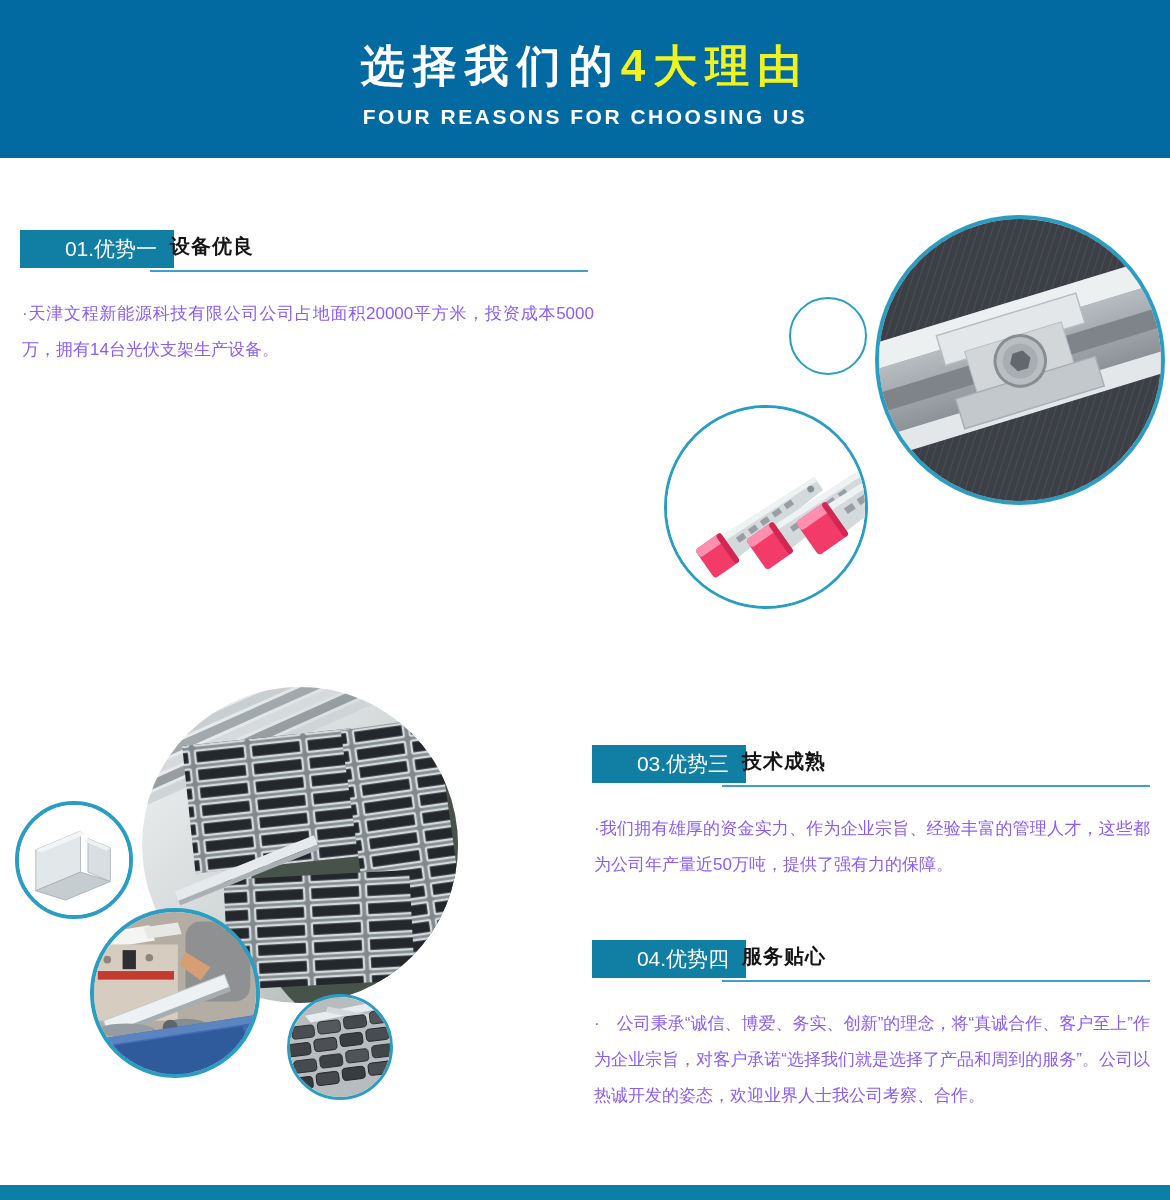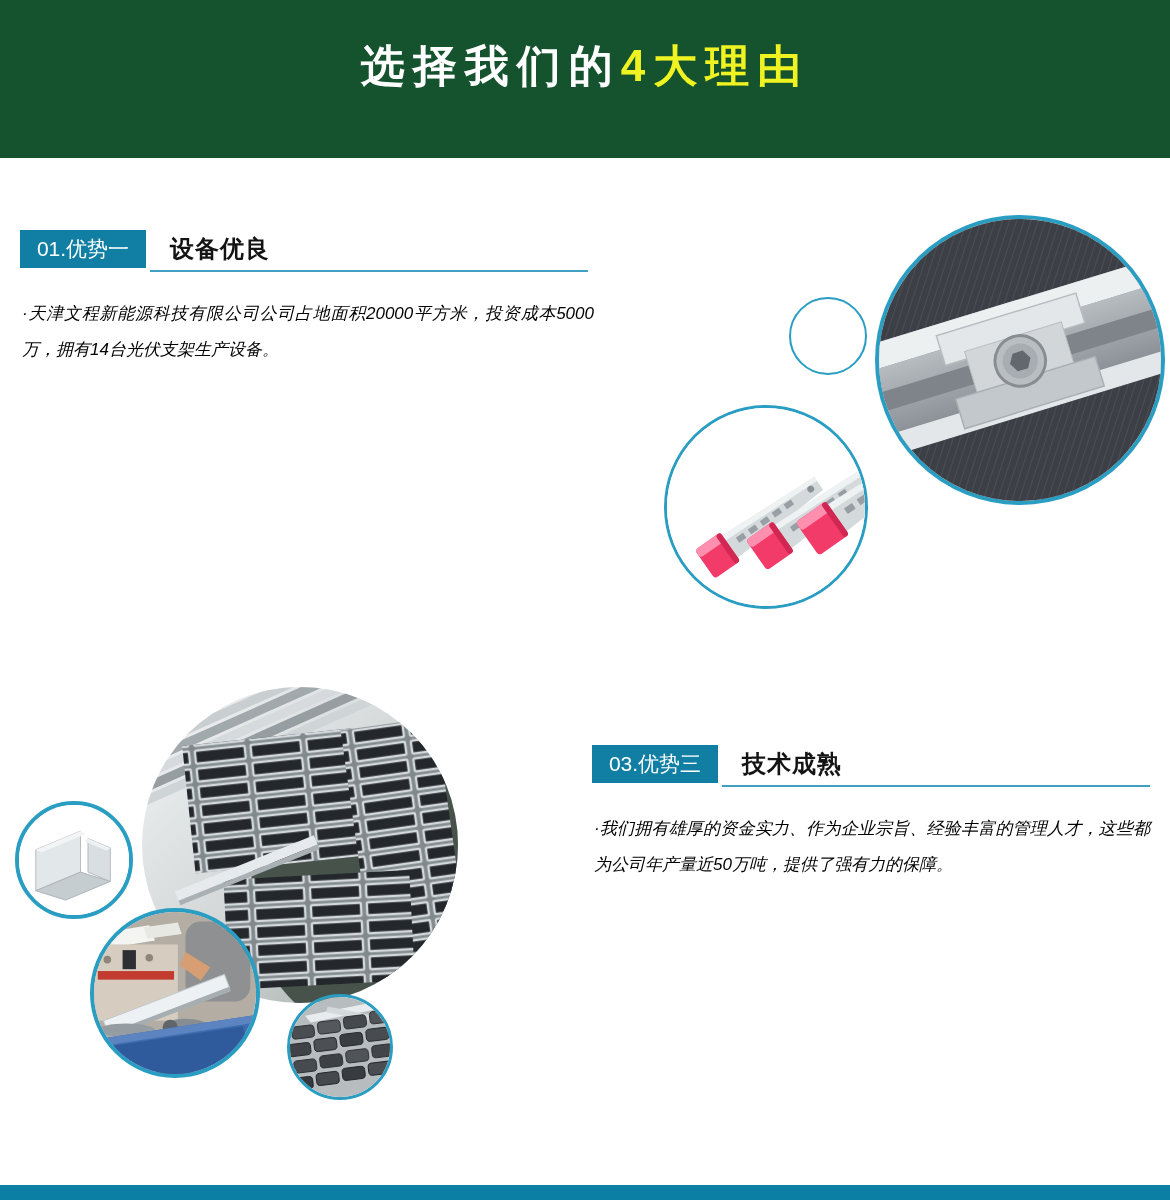"选择我们的4大理由" .hero { background: #14532d -> #0369a1 }
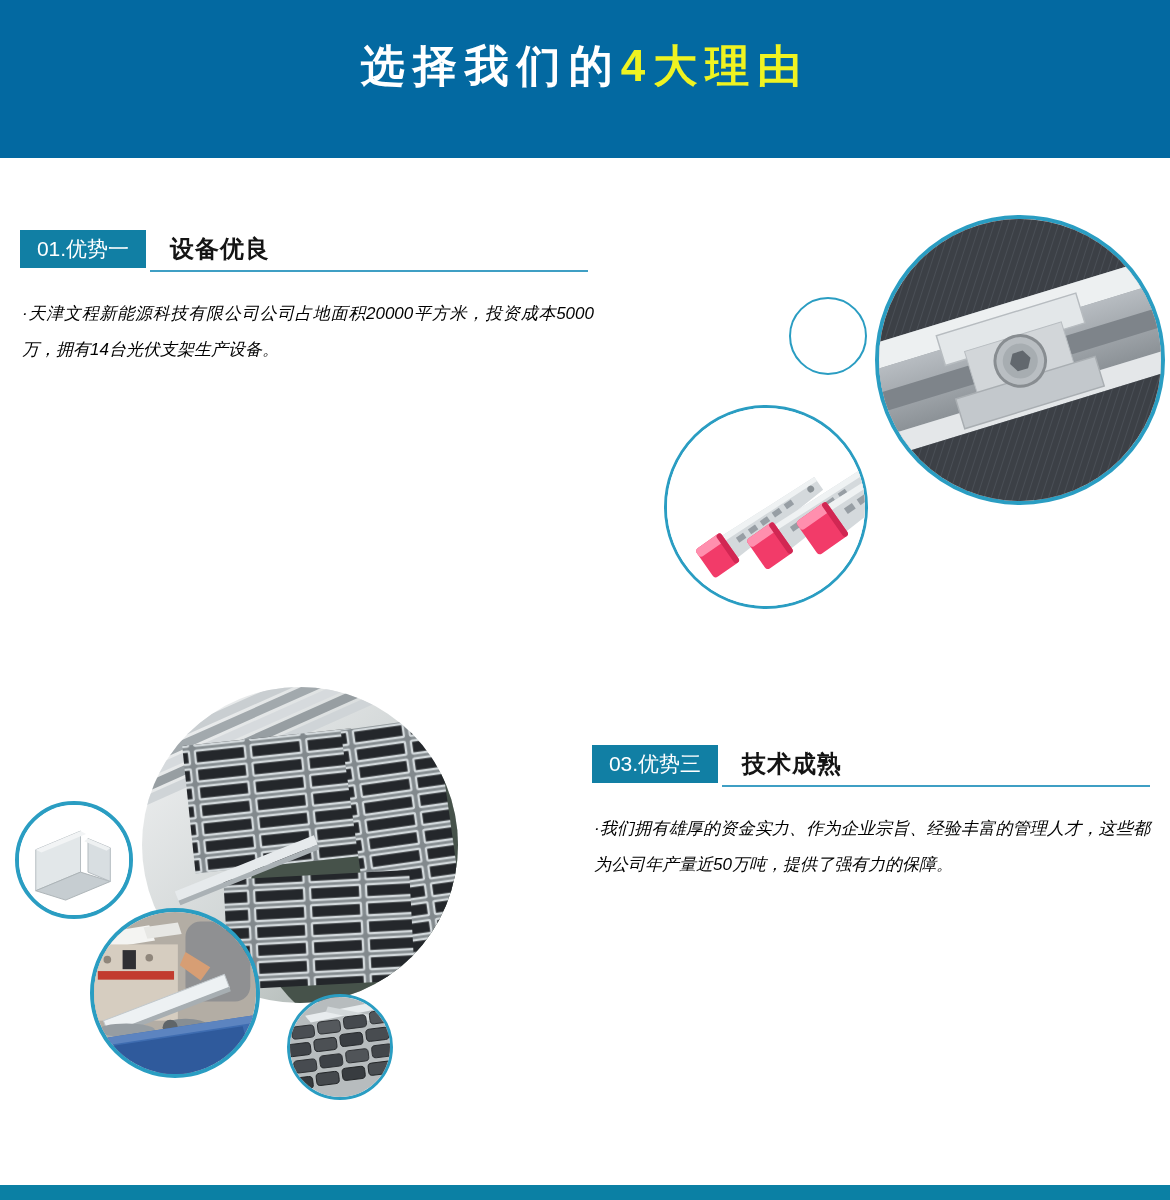"FOUR REASONS FOR CHOOSING US" div.hero-sub { html: none -> <div>FOUR REASONS FOR CHOOSING US</div> }
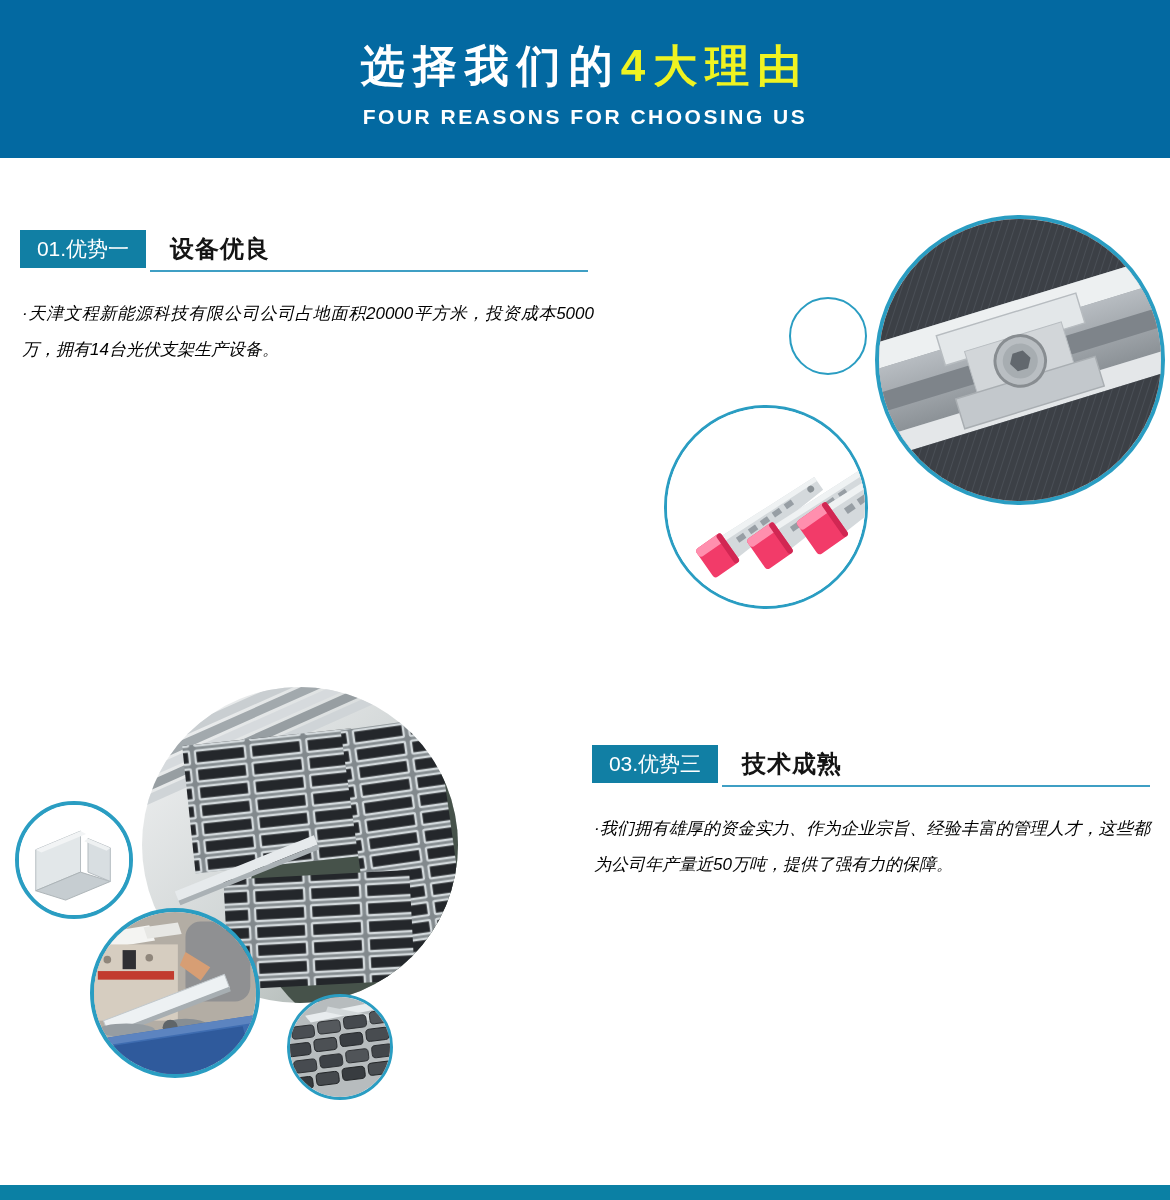"01.优势一" .sec .badge { padding-left: none -> 28px }
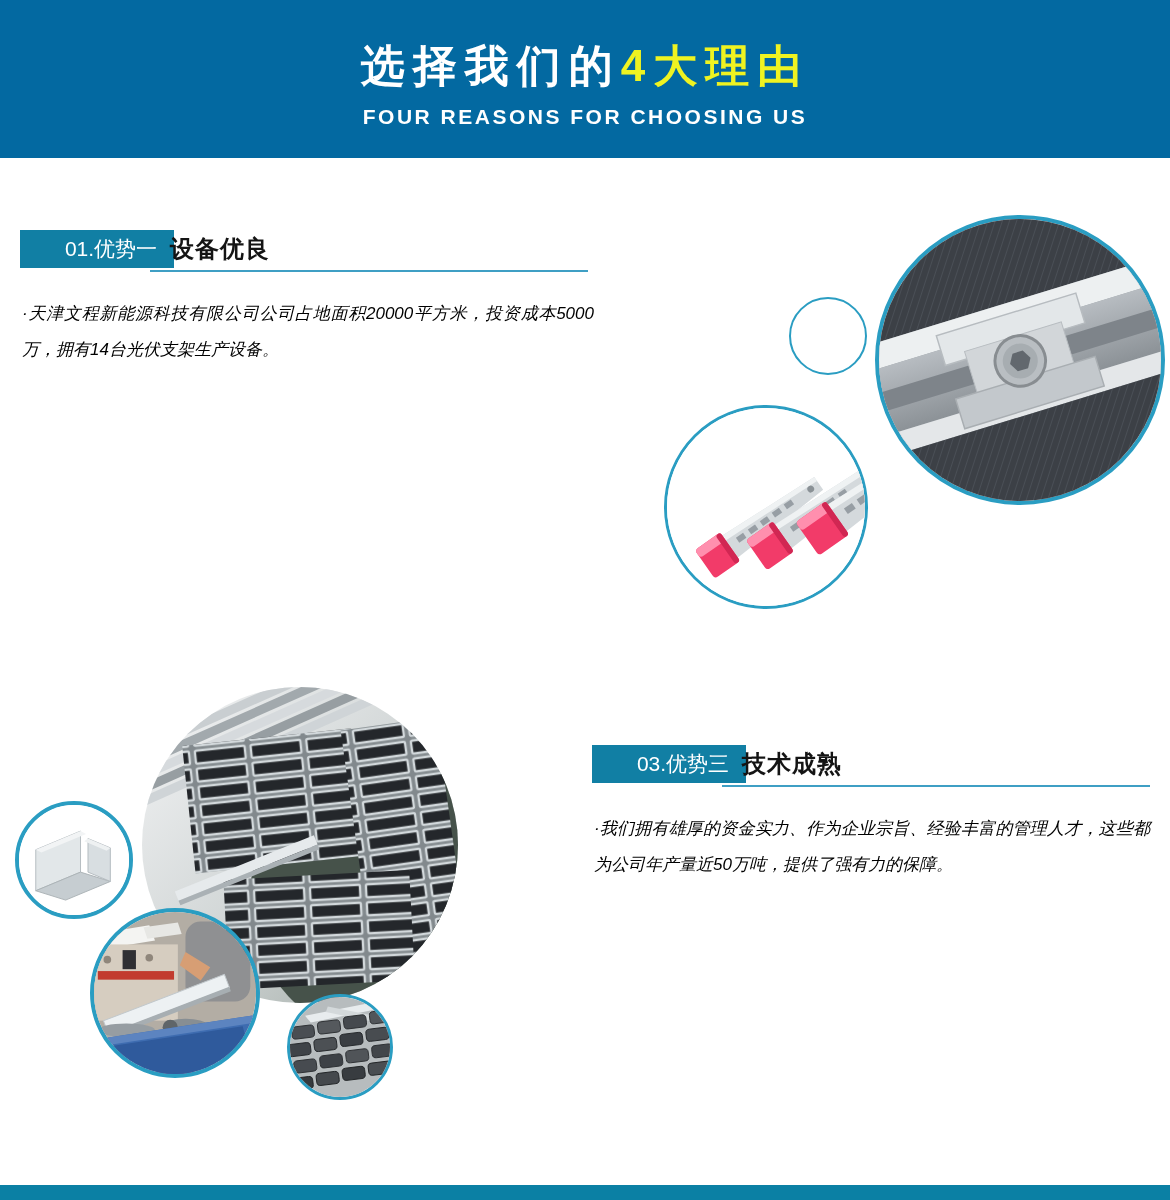"设备优良" .sec .stitle { font-size: 24px -> 20px }
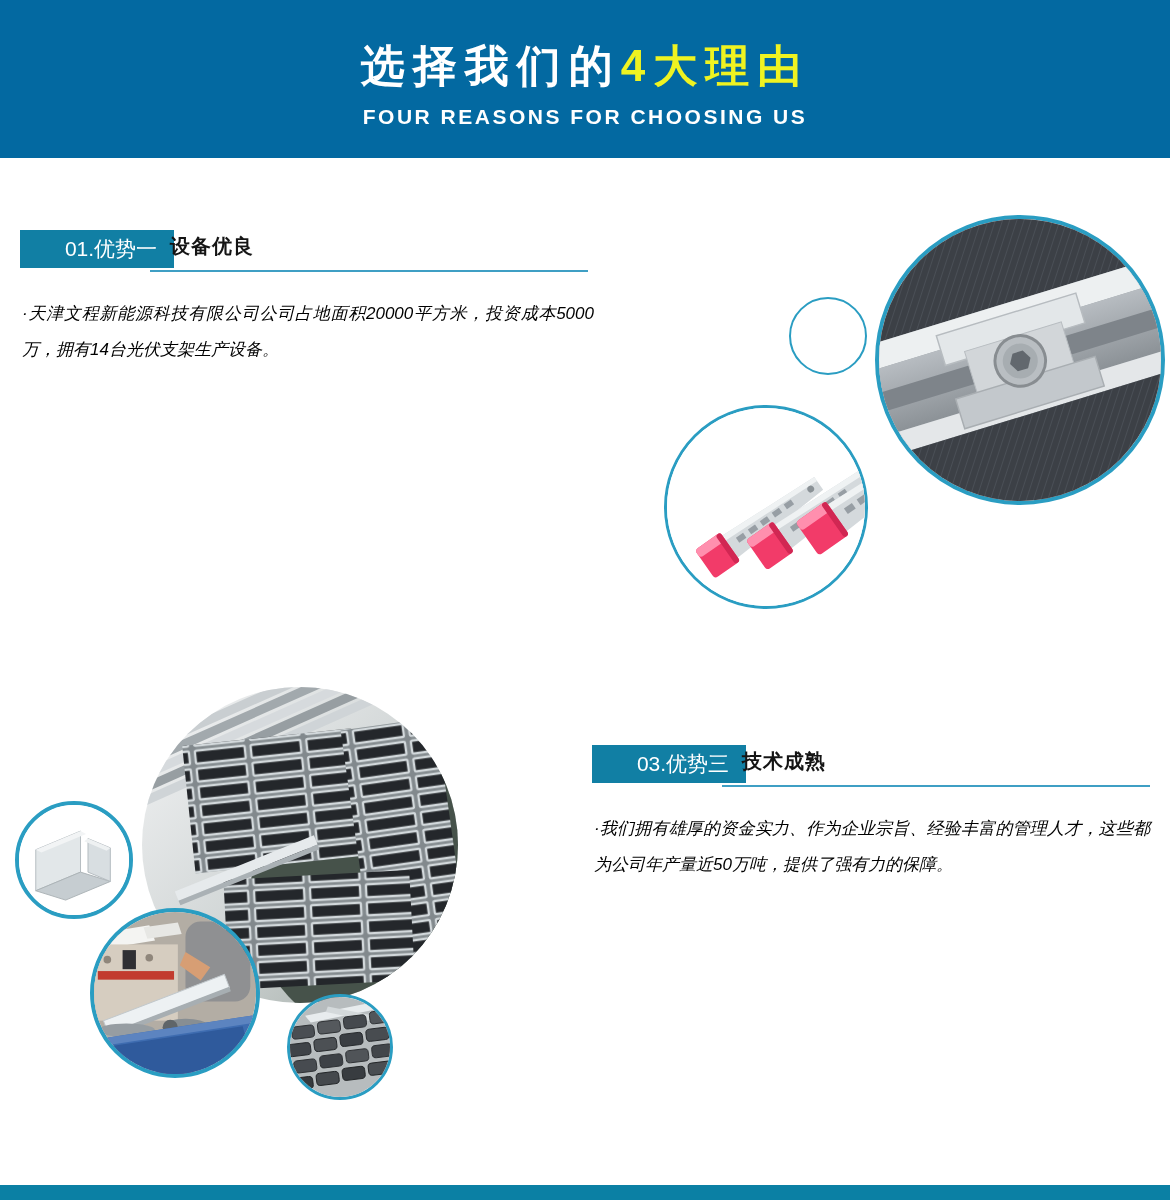"·天津文程新能源科技有限公司公司占地面积20000平方米，投资成本5000万，拥" .sec .sbody { color: #000000 -> #8b5cf6; font-style: italic -> none }
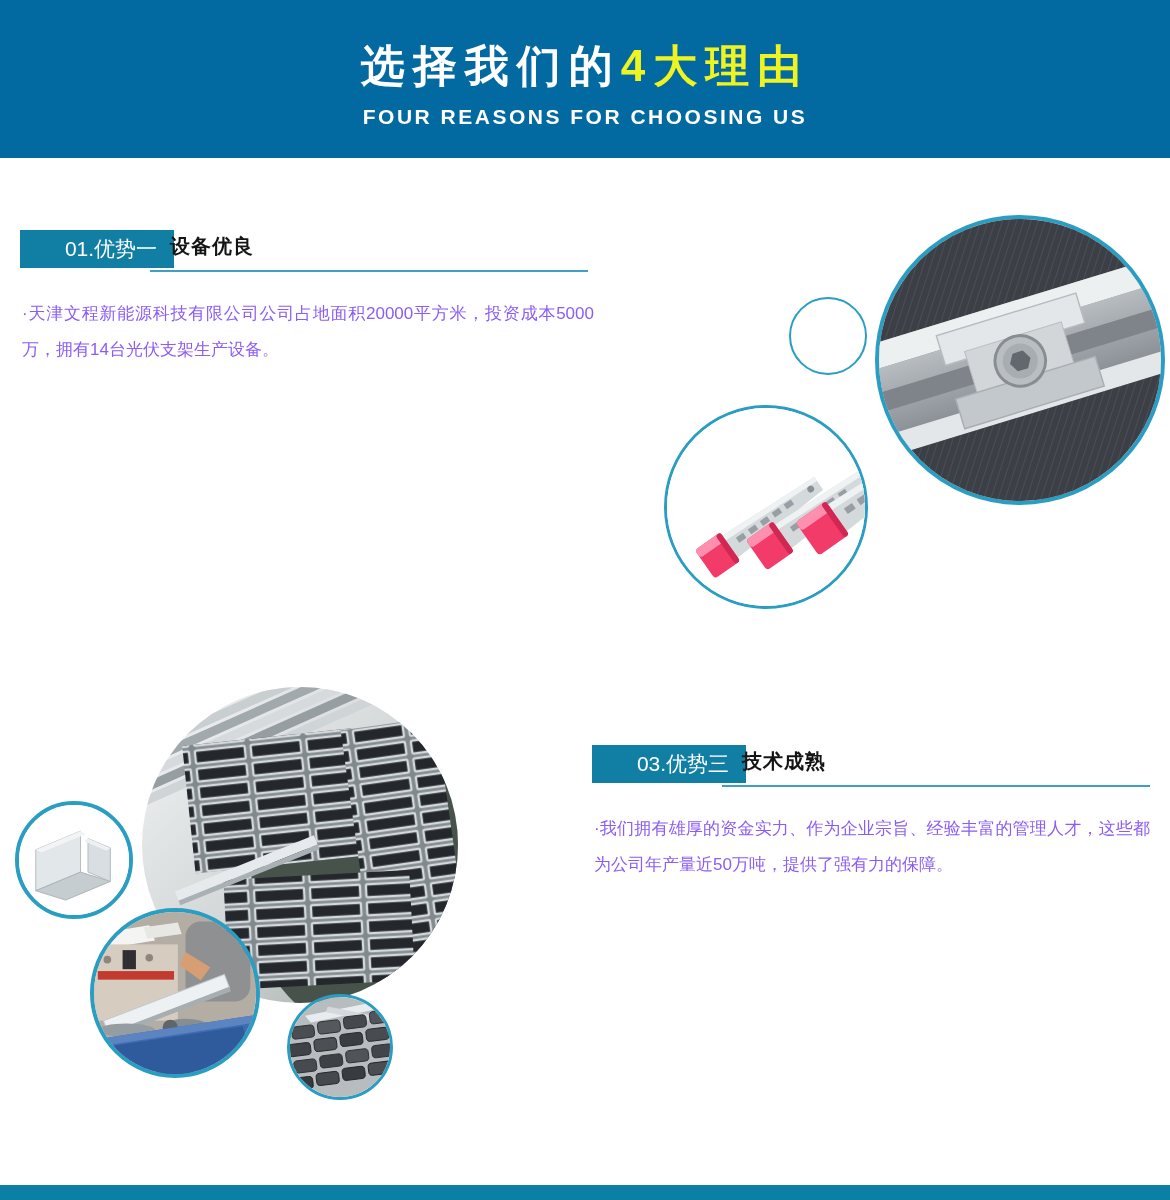"04.优势四" div.sec { html: none -> <div> <div> <div>04.优势四</div> <div>服务贴心</div> <div></div> </div> <div>· 公司秉承“诚信、博爱、务实、创新”的理念，将“真诚合作、客户至上”作为企业宗旨，对客户承诺“选择我们就是选择了产品和周到的服务”。公司以热诚开发的姿态，欢迎业界人士我公司考察、合作。</div> </div> }
